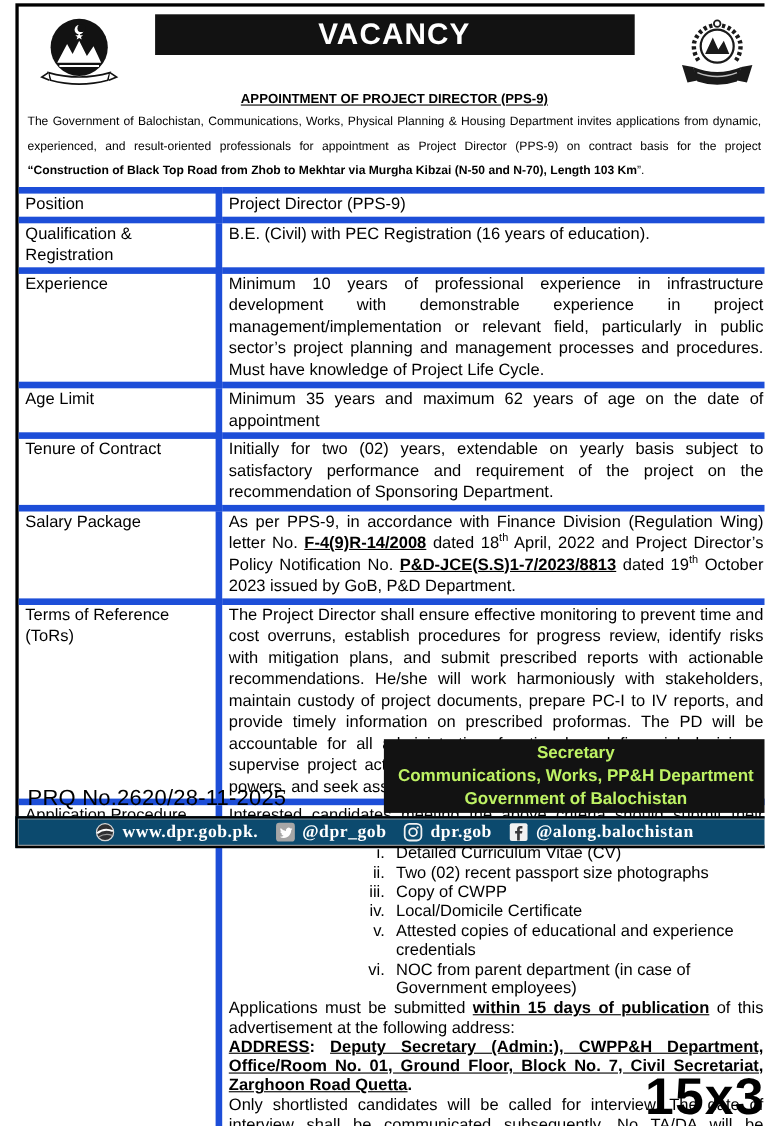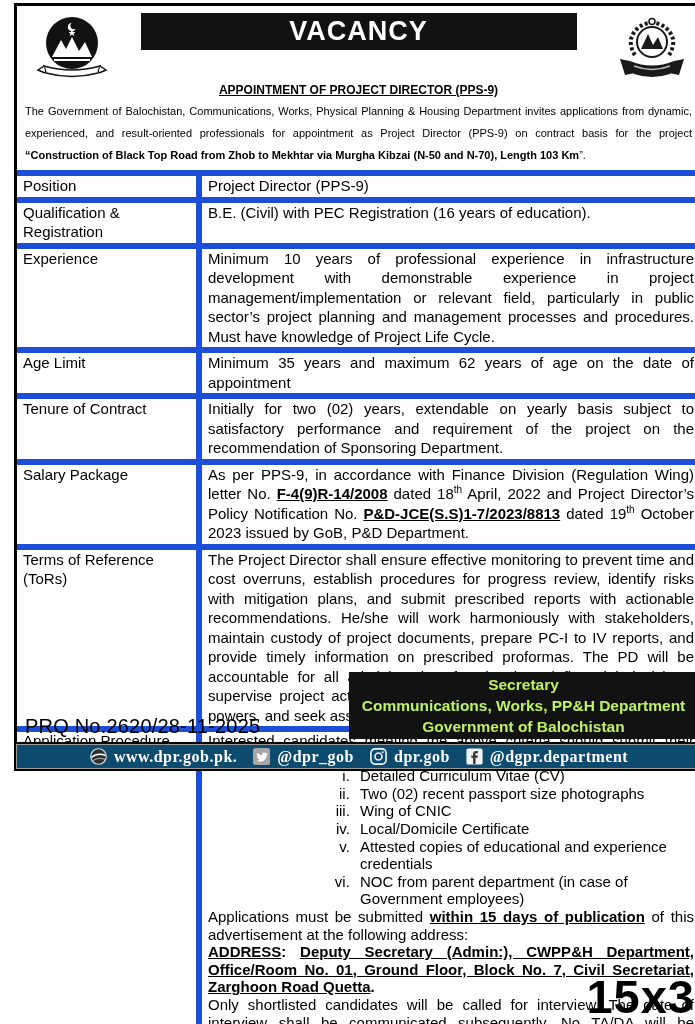"@dgpr.department" span { text: @dgpr.department -> @along.balochistan }
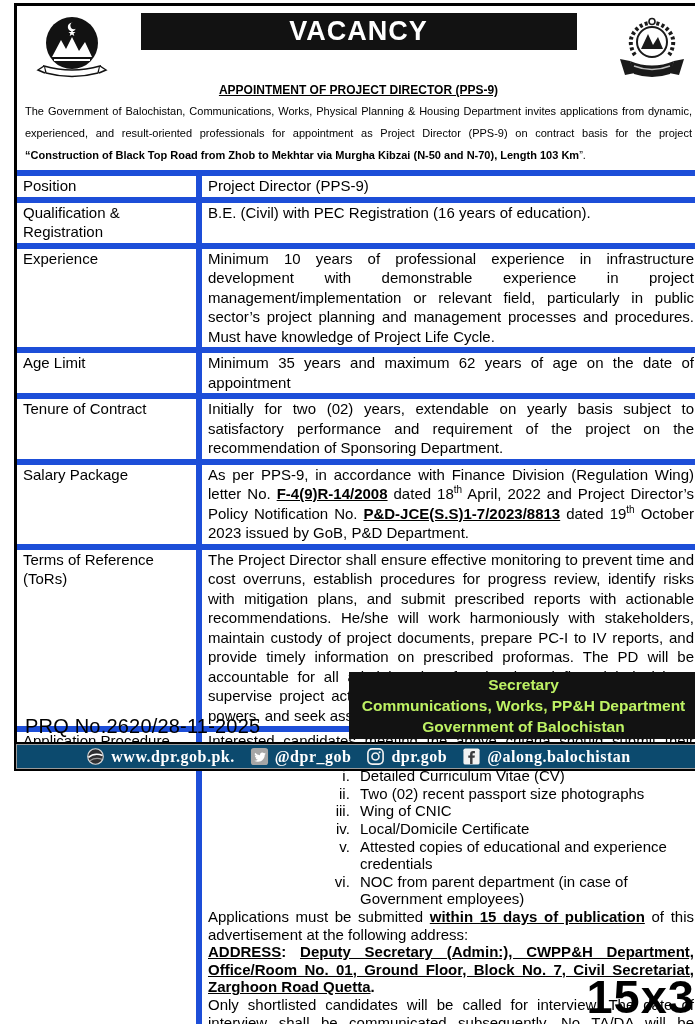"Wing of CNIC" li { text: Wing of CNIC -> Copy of CWPP }
